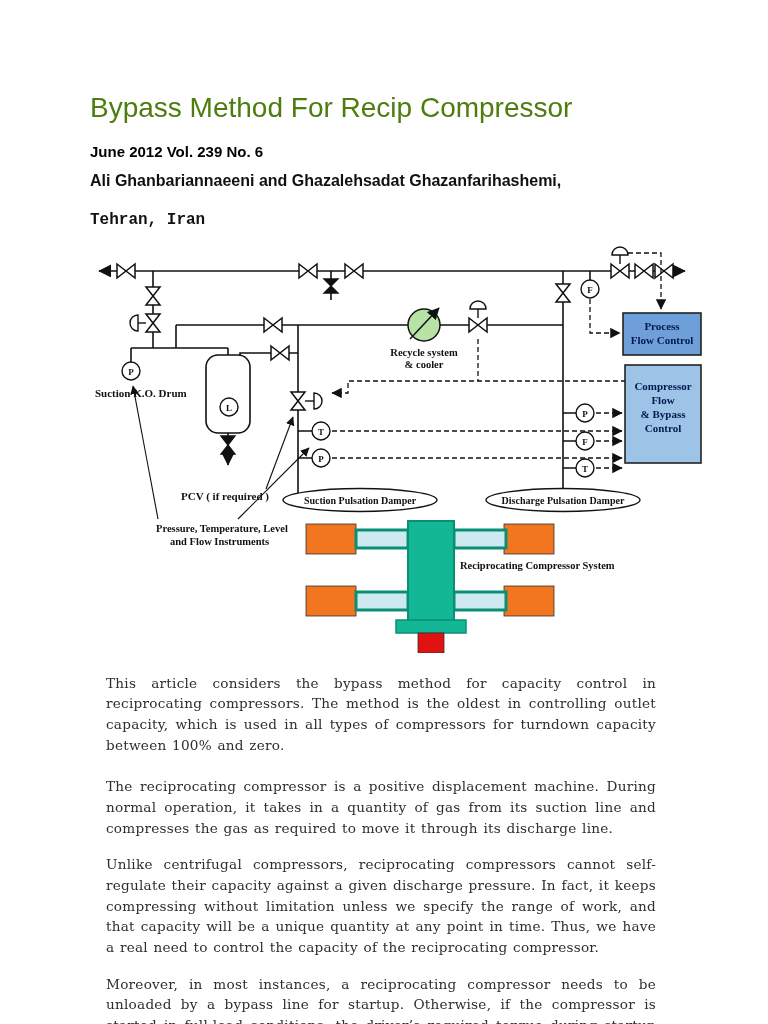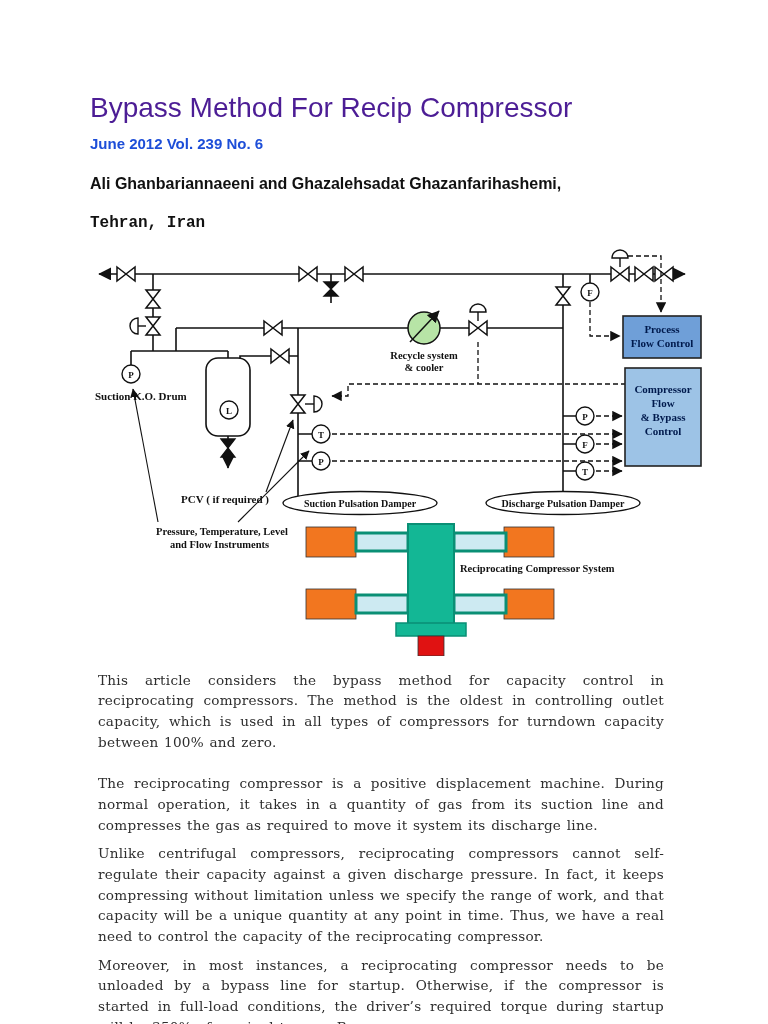"Bypass Method For Recip Compressor" .title { color: #4c1d95 -> #4d7c0f }
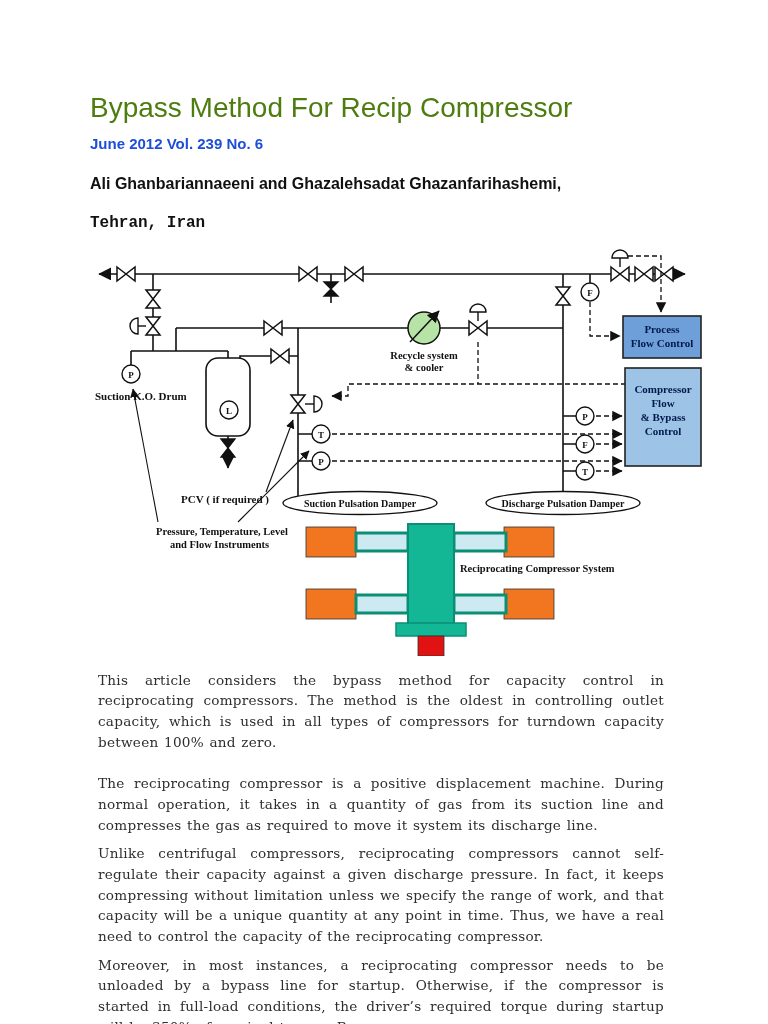"June 2012 Vol. 239 No." .issue { color: #1d4ed8 -> #000000; margin-top: 4px -> 12px }
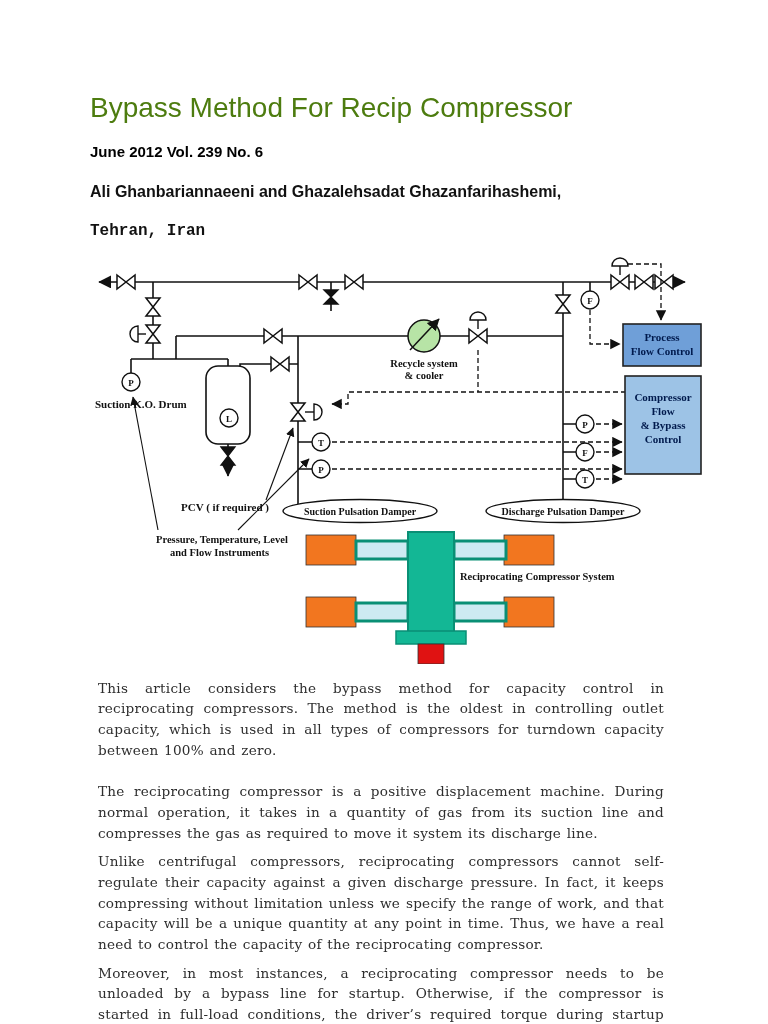"Ali Ghanbariannaeeni and Ghazalehsadat" .authors { margin-top: 23px -> 12px }
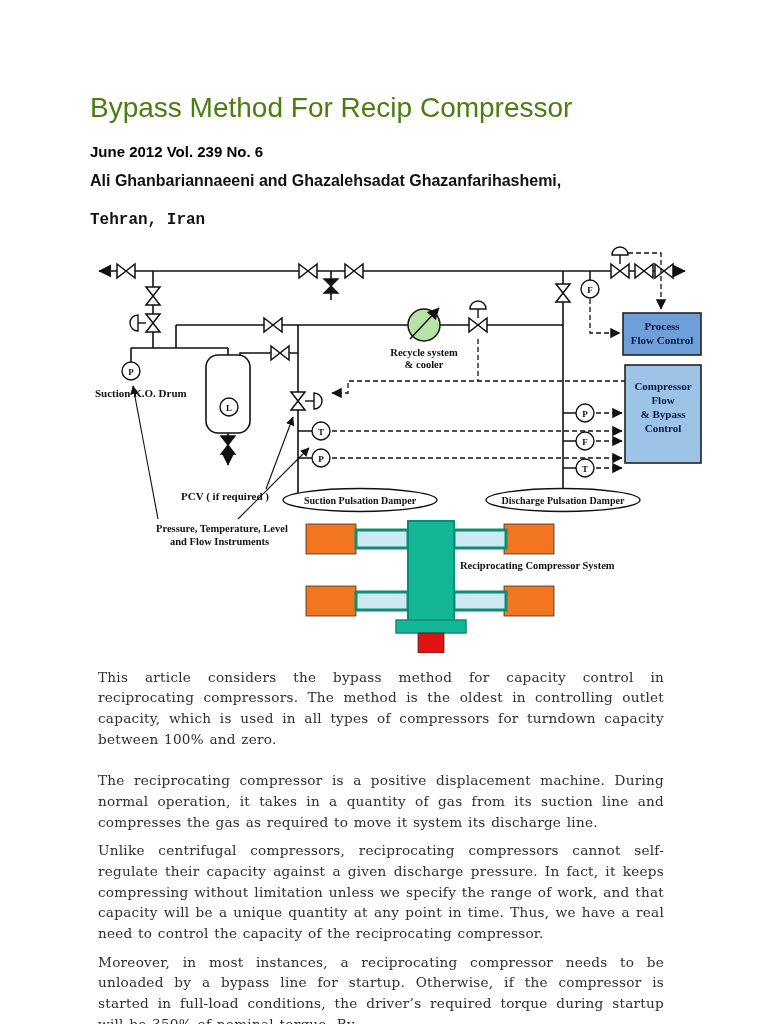"This article considers the bypass" .body-text p { margin: 8px -> 16px }
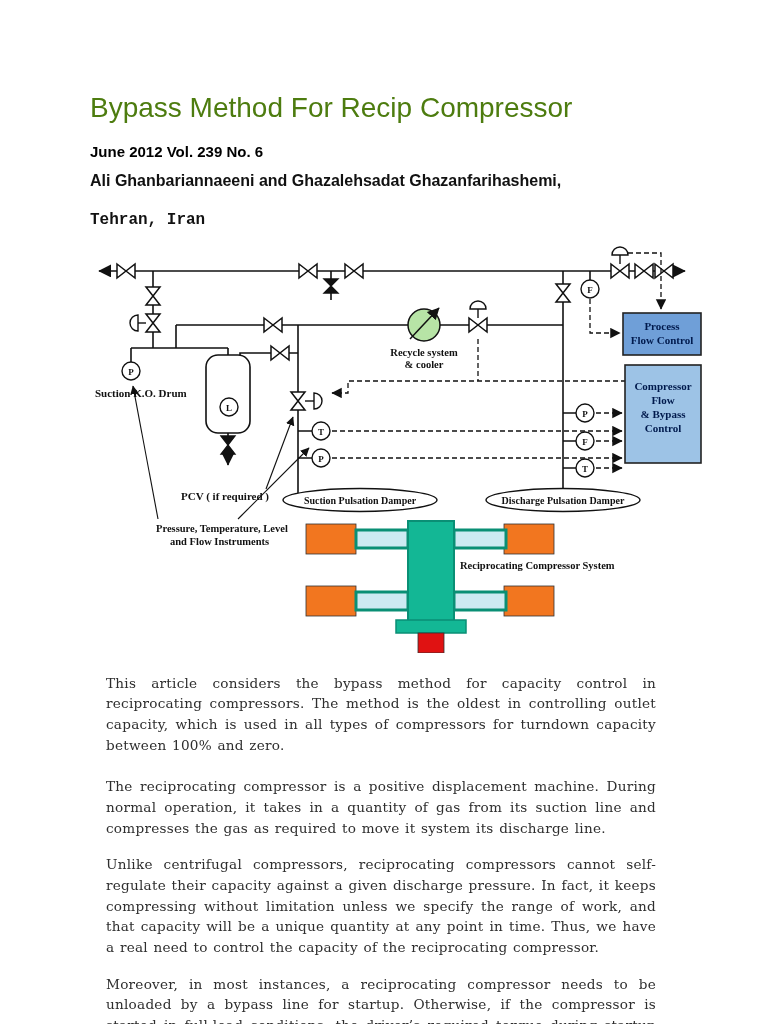"The reciprocating compressor is a" p.gap { text: system -> through }
